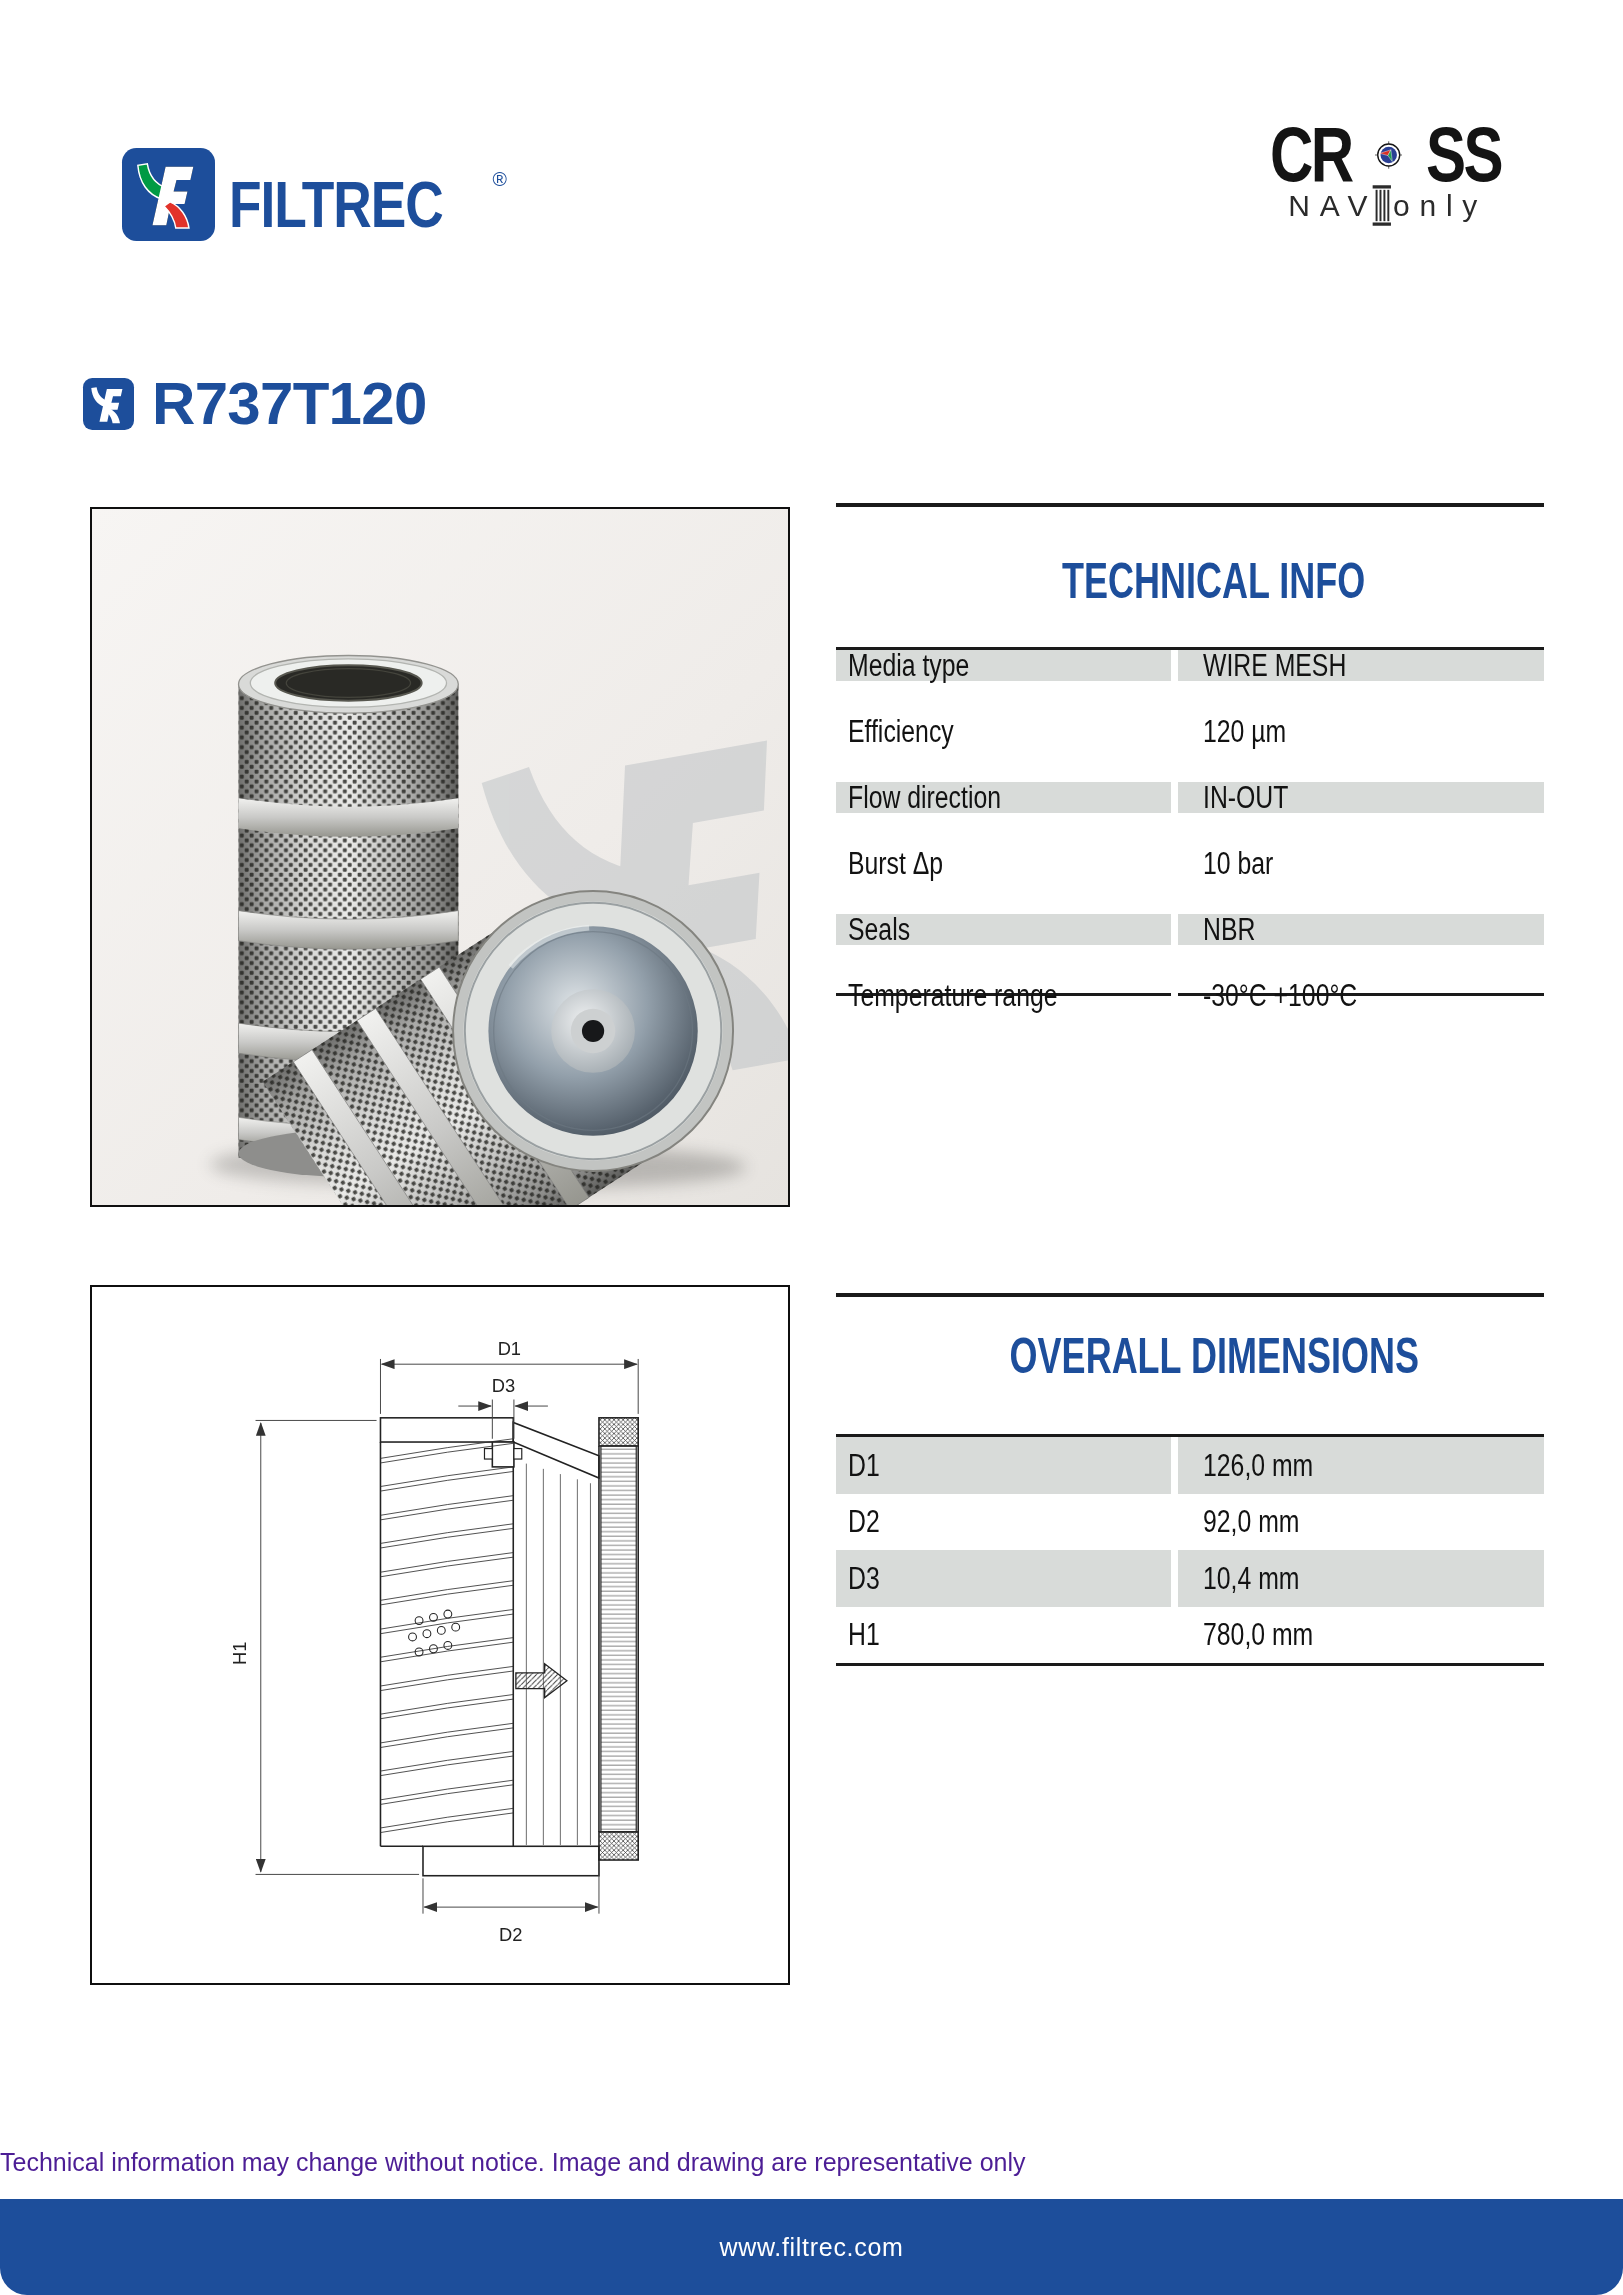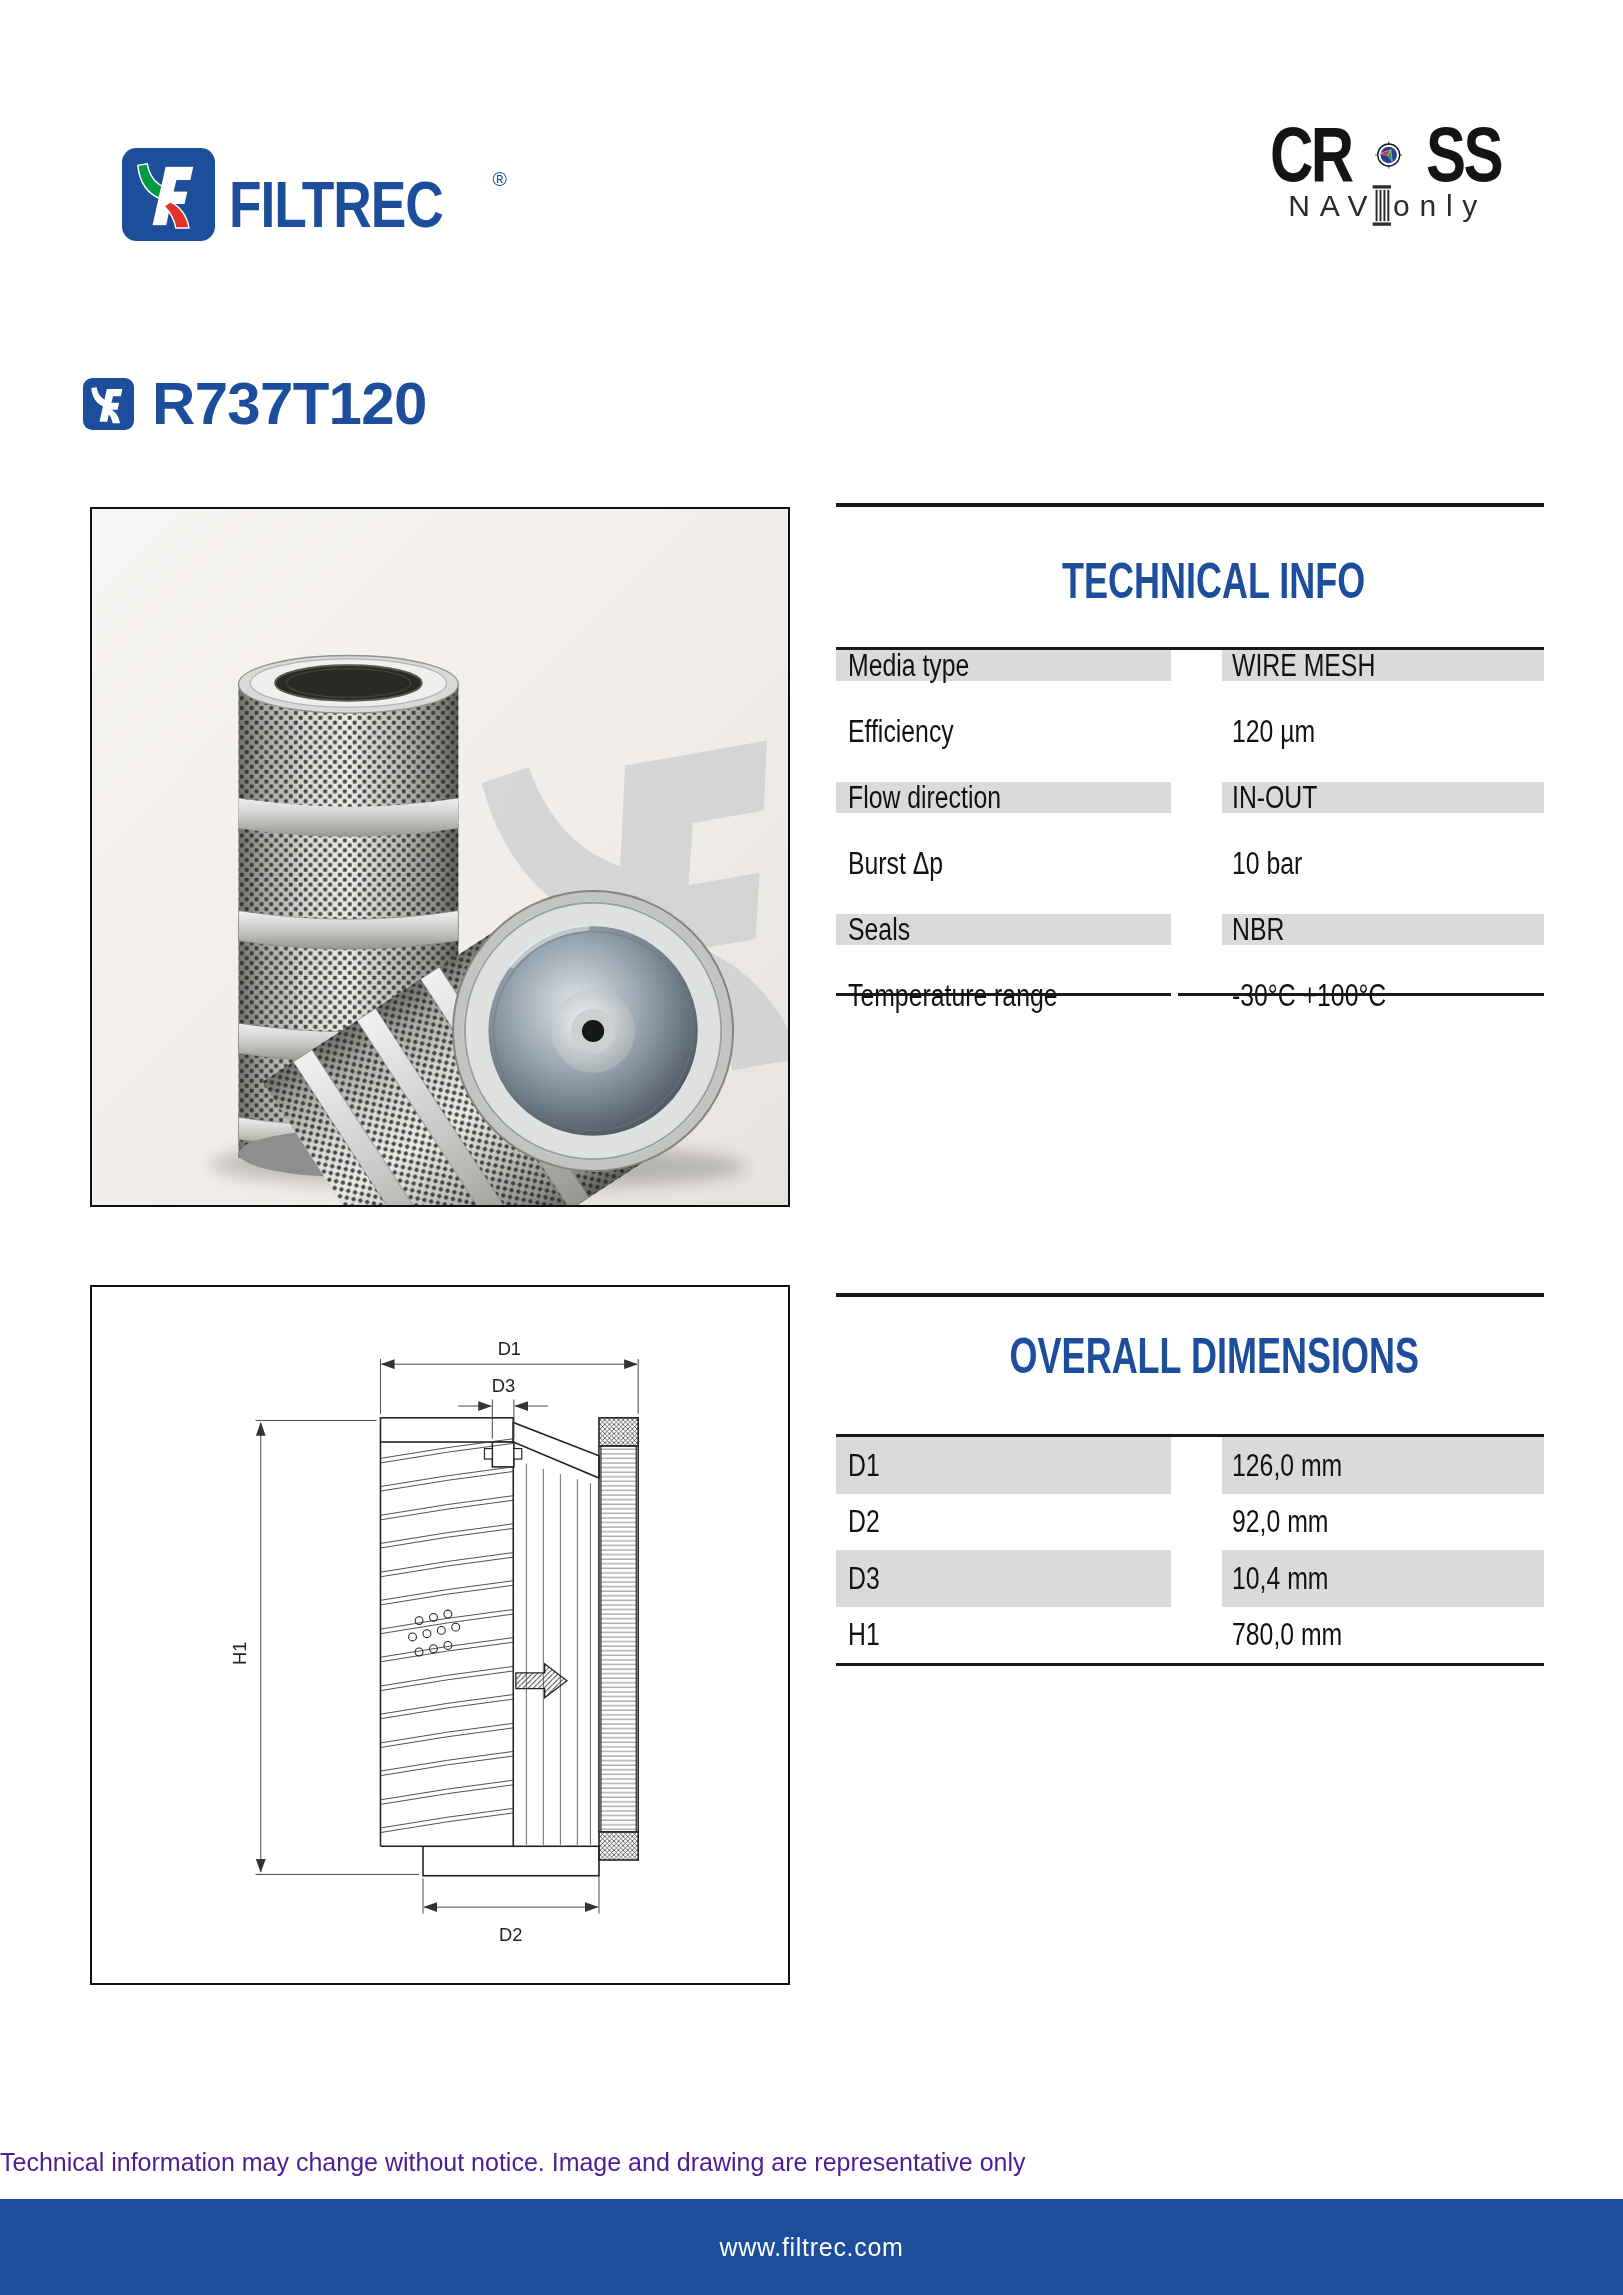"FILTREC" .page { border-radius: none -> 27px }
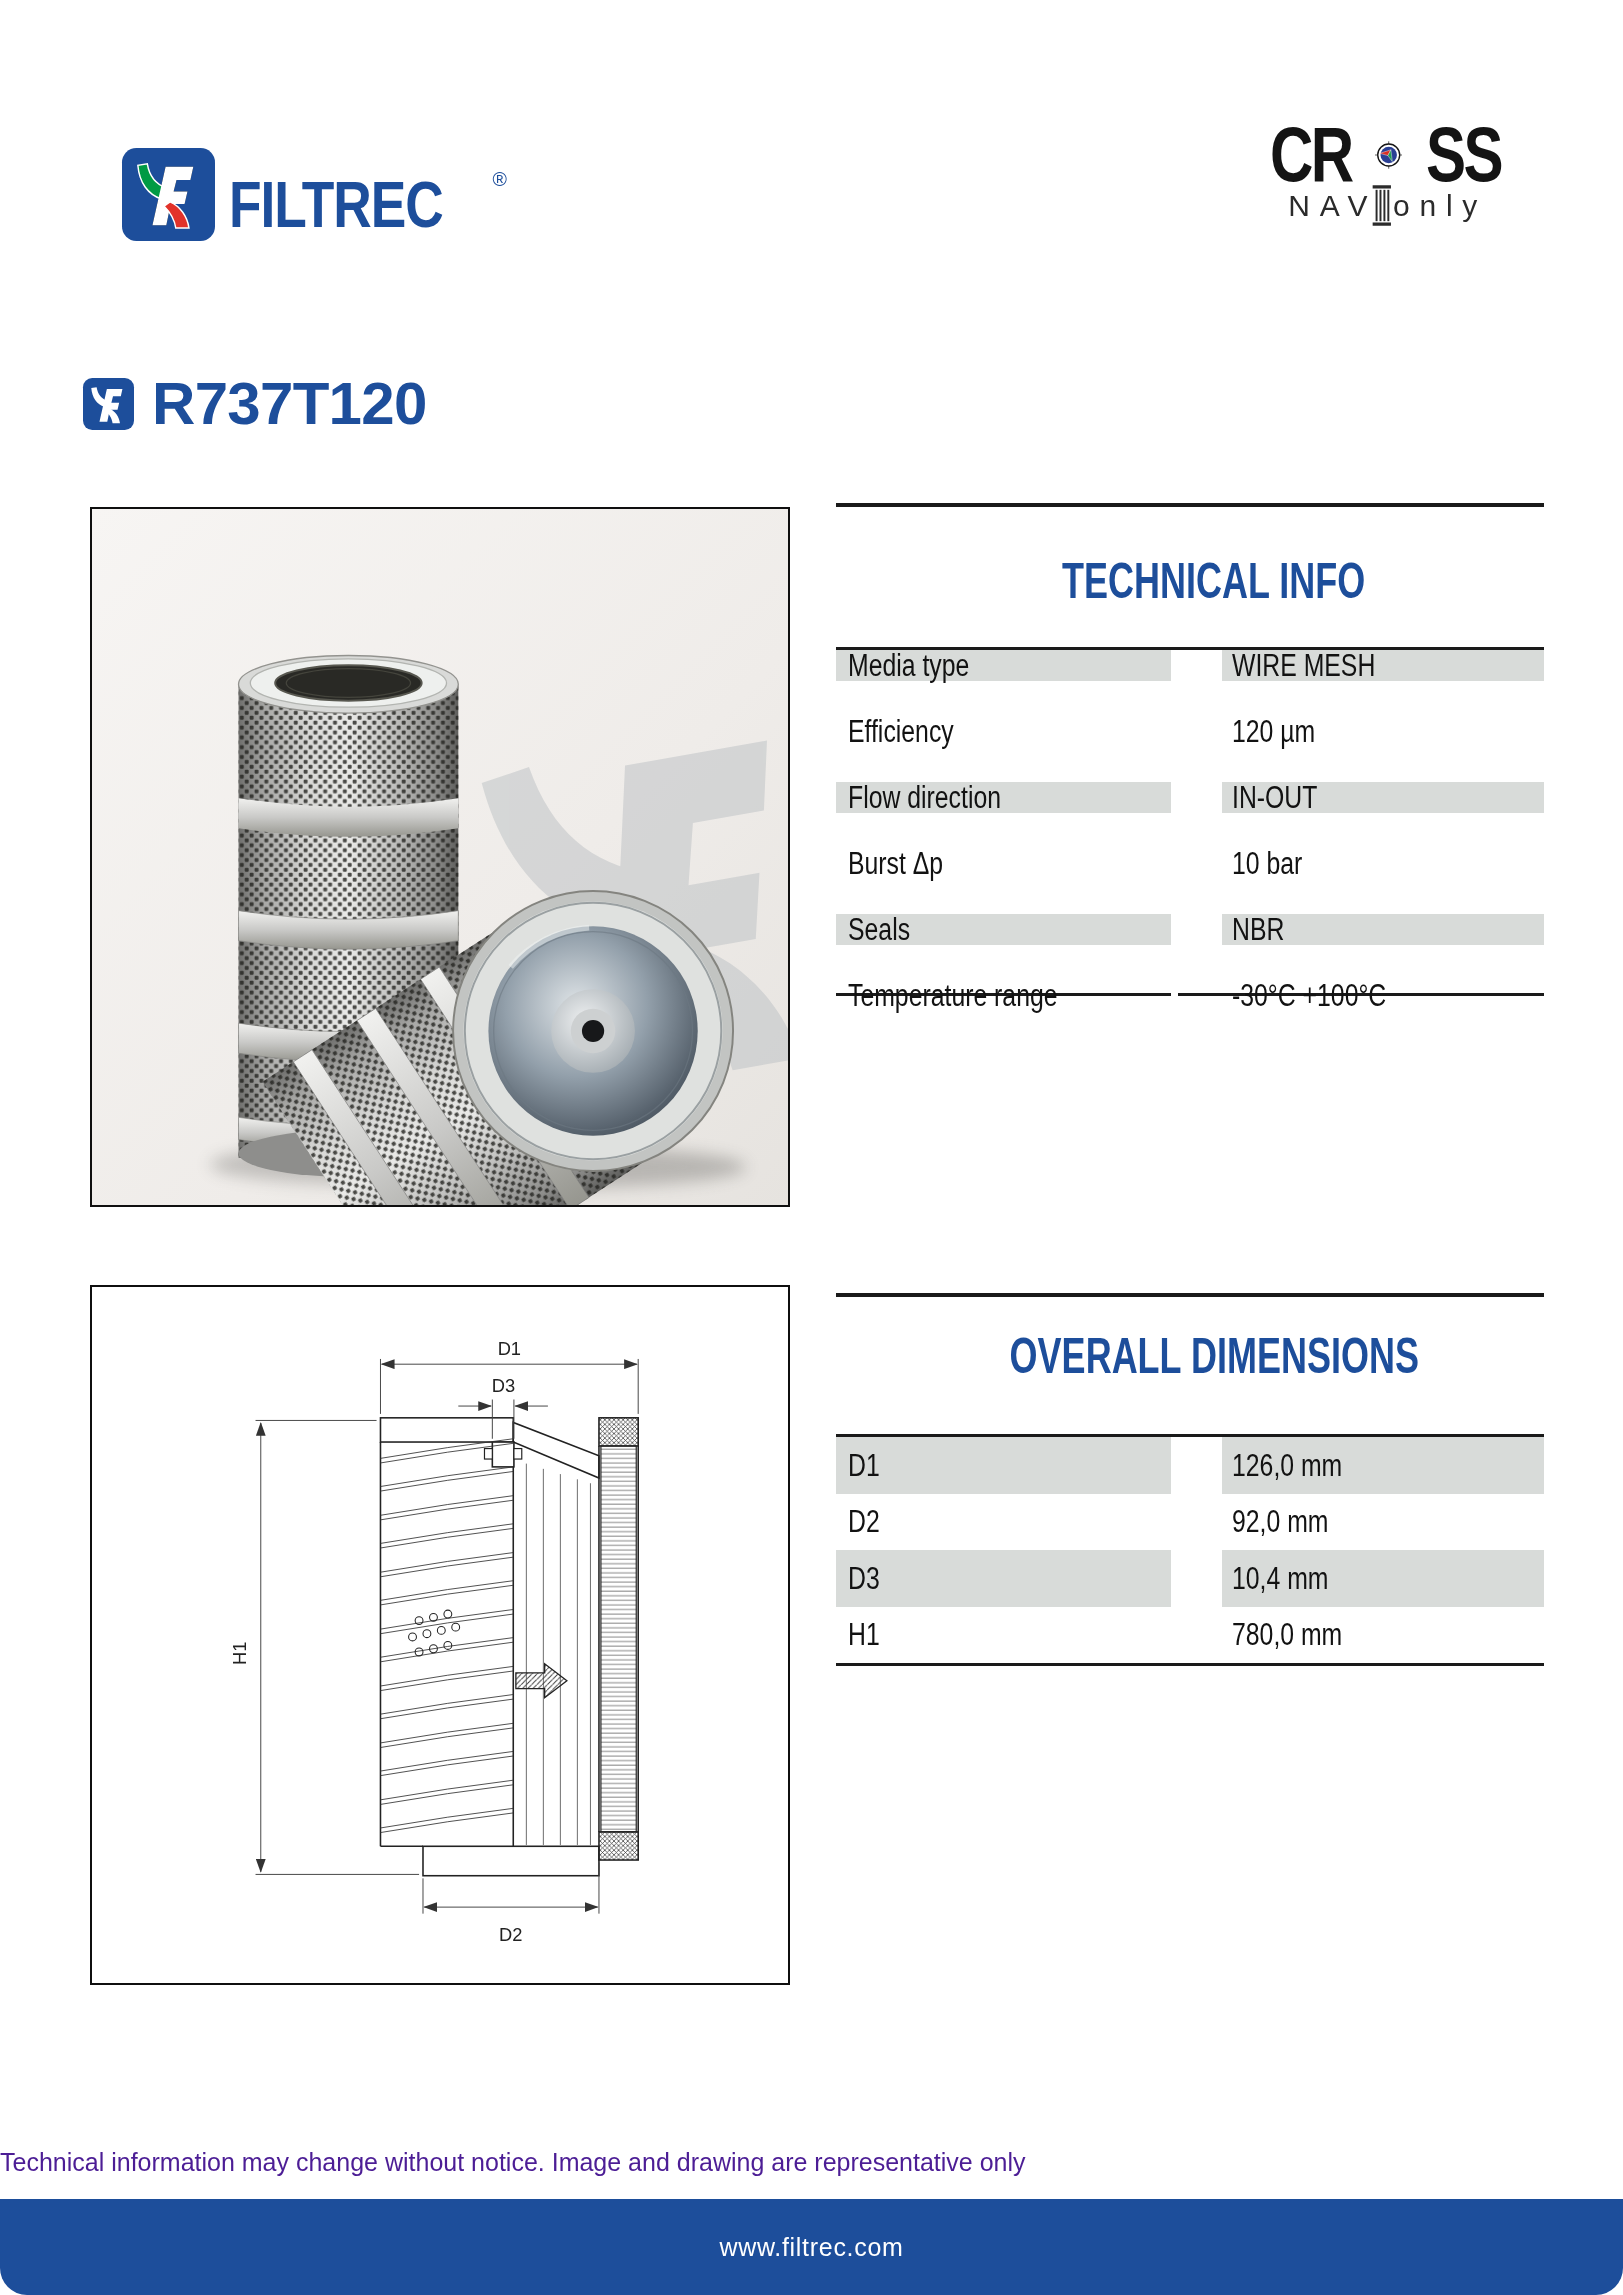"WIRE MESH" .tcell-r { margin-left: 44px -> none; padding-left: 10px -> 25px }
